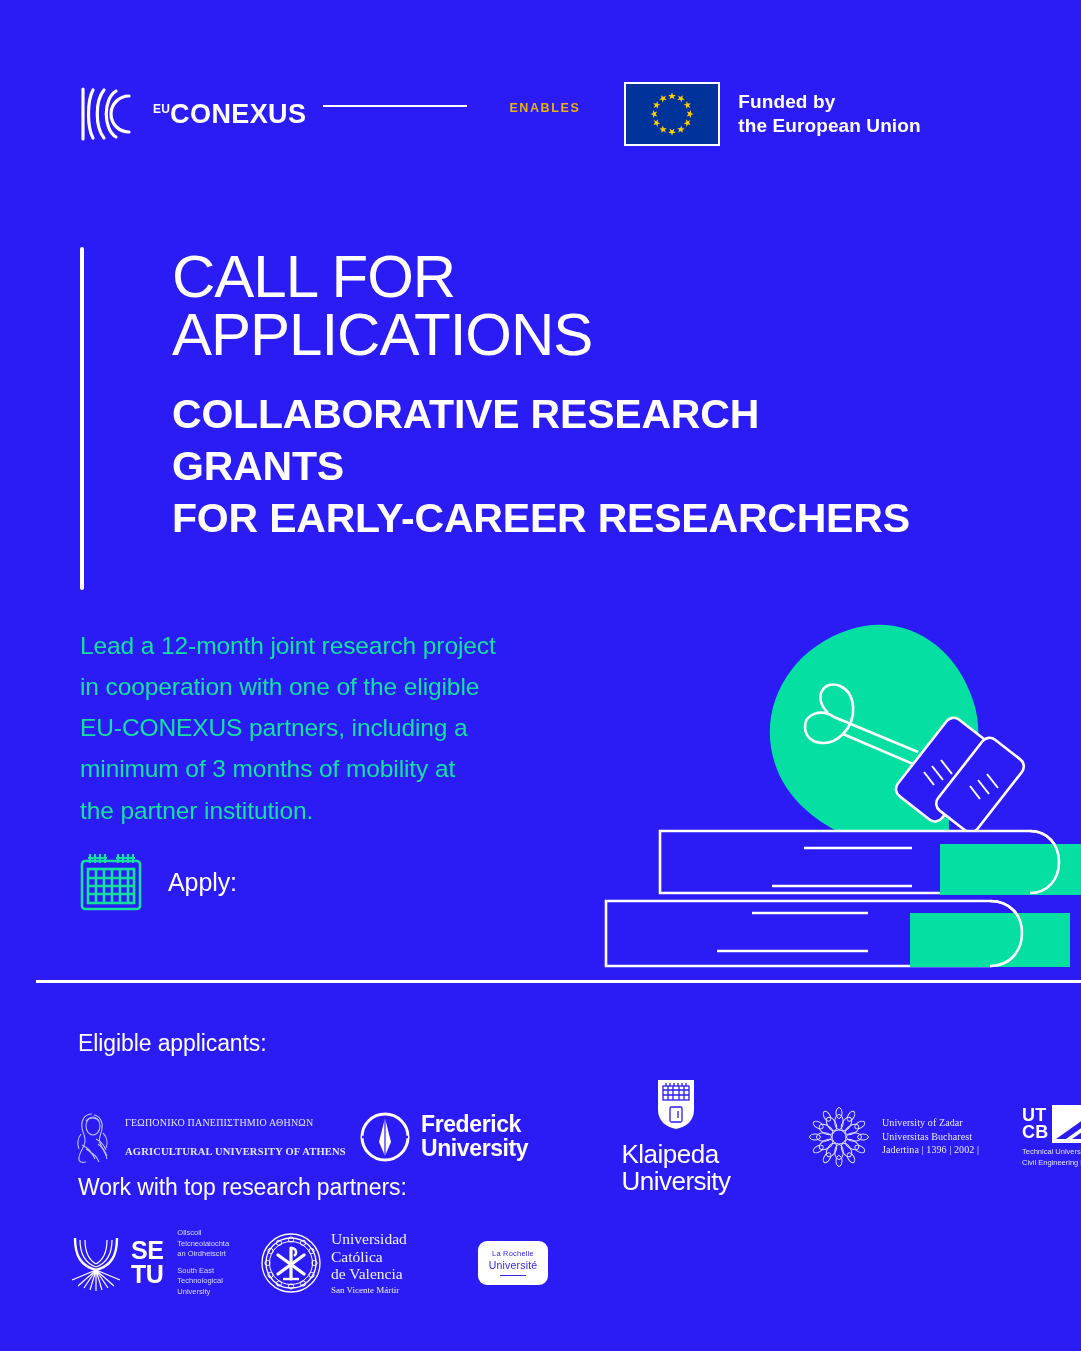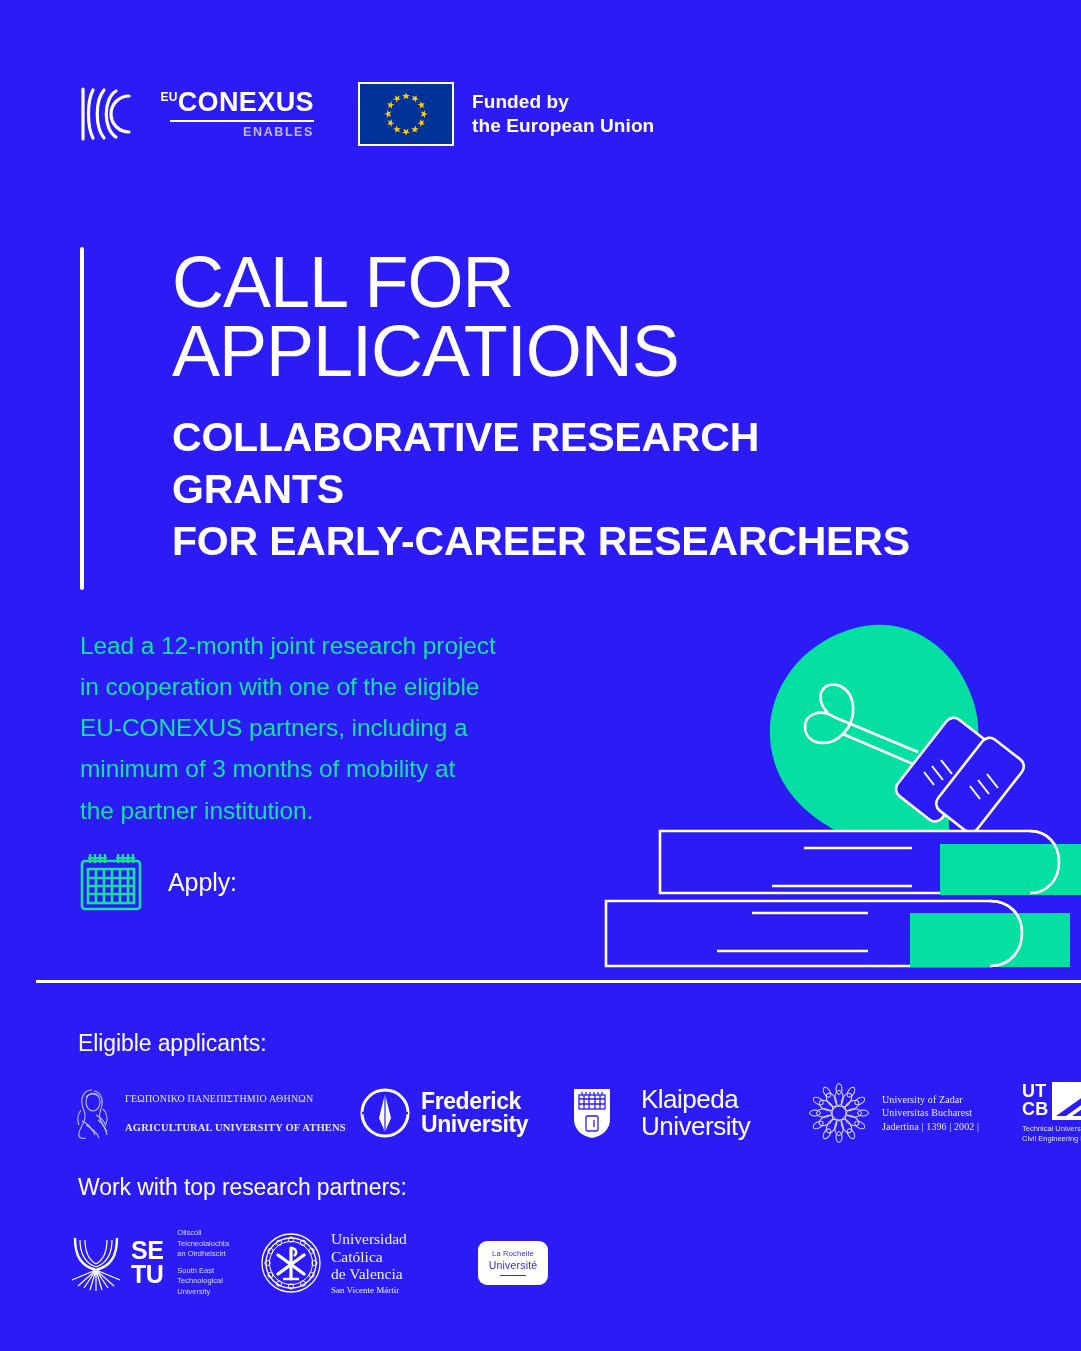"EU" .conexus-words { align-items: flex-end -> flex-start; flex-direction: column -> row }
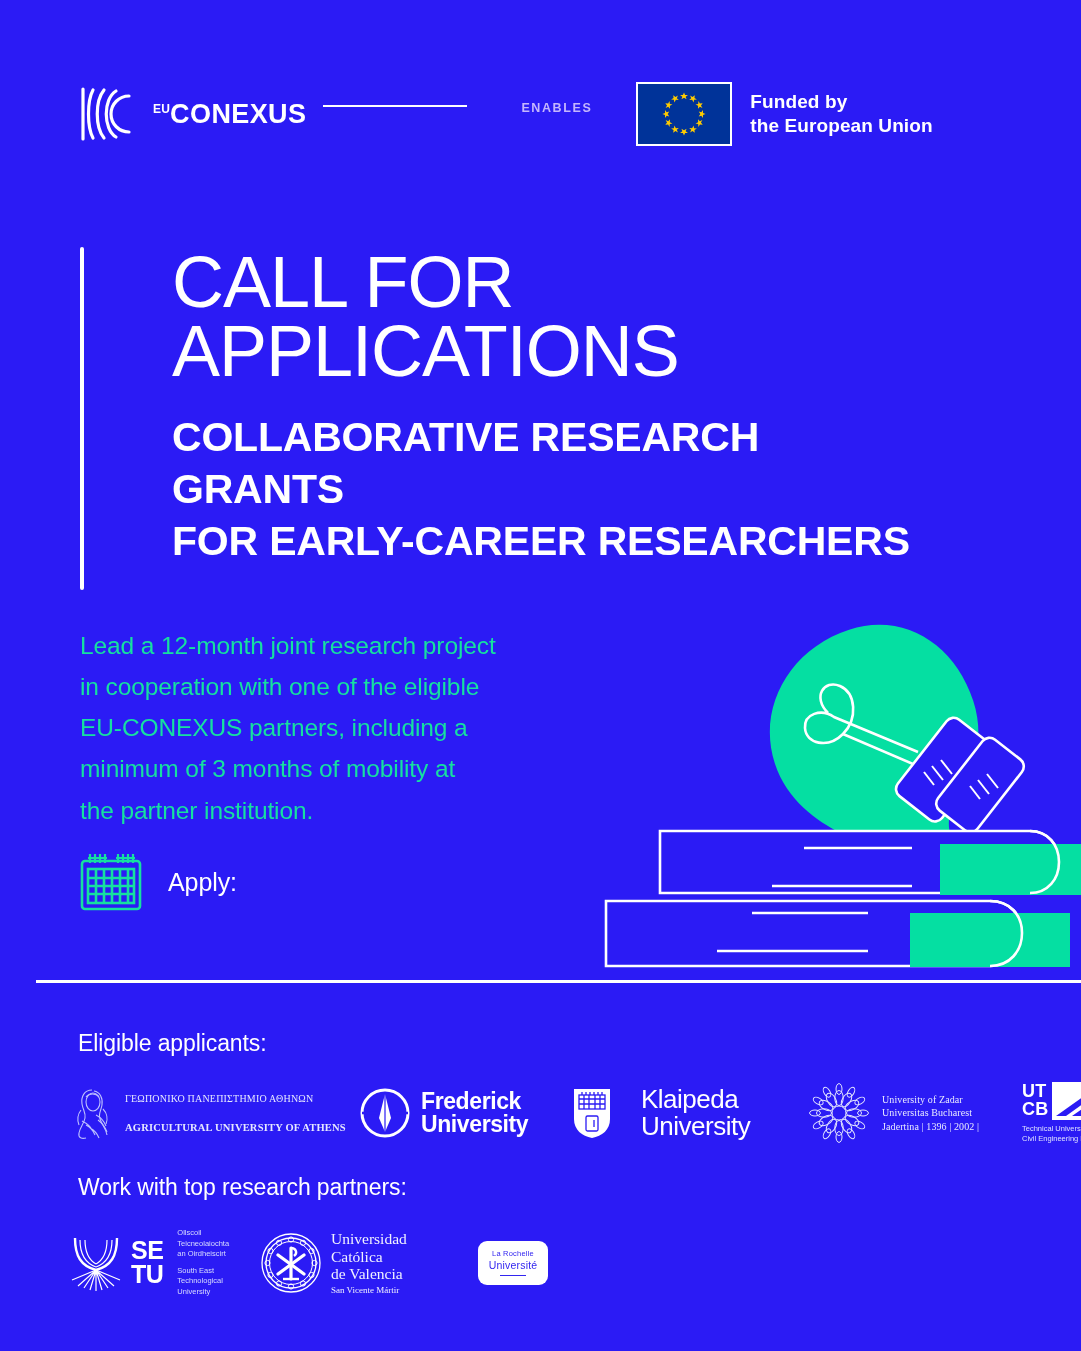"ENABLES" .conexus-sub { color: #c4b5fd -> #eab308; margin-left: 54px -> 42px }
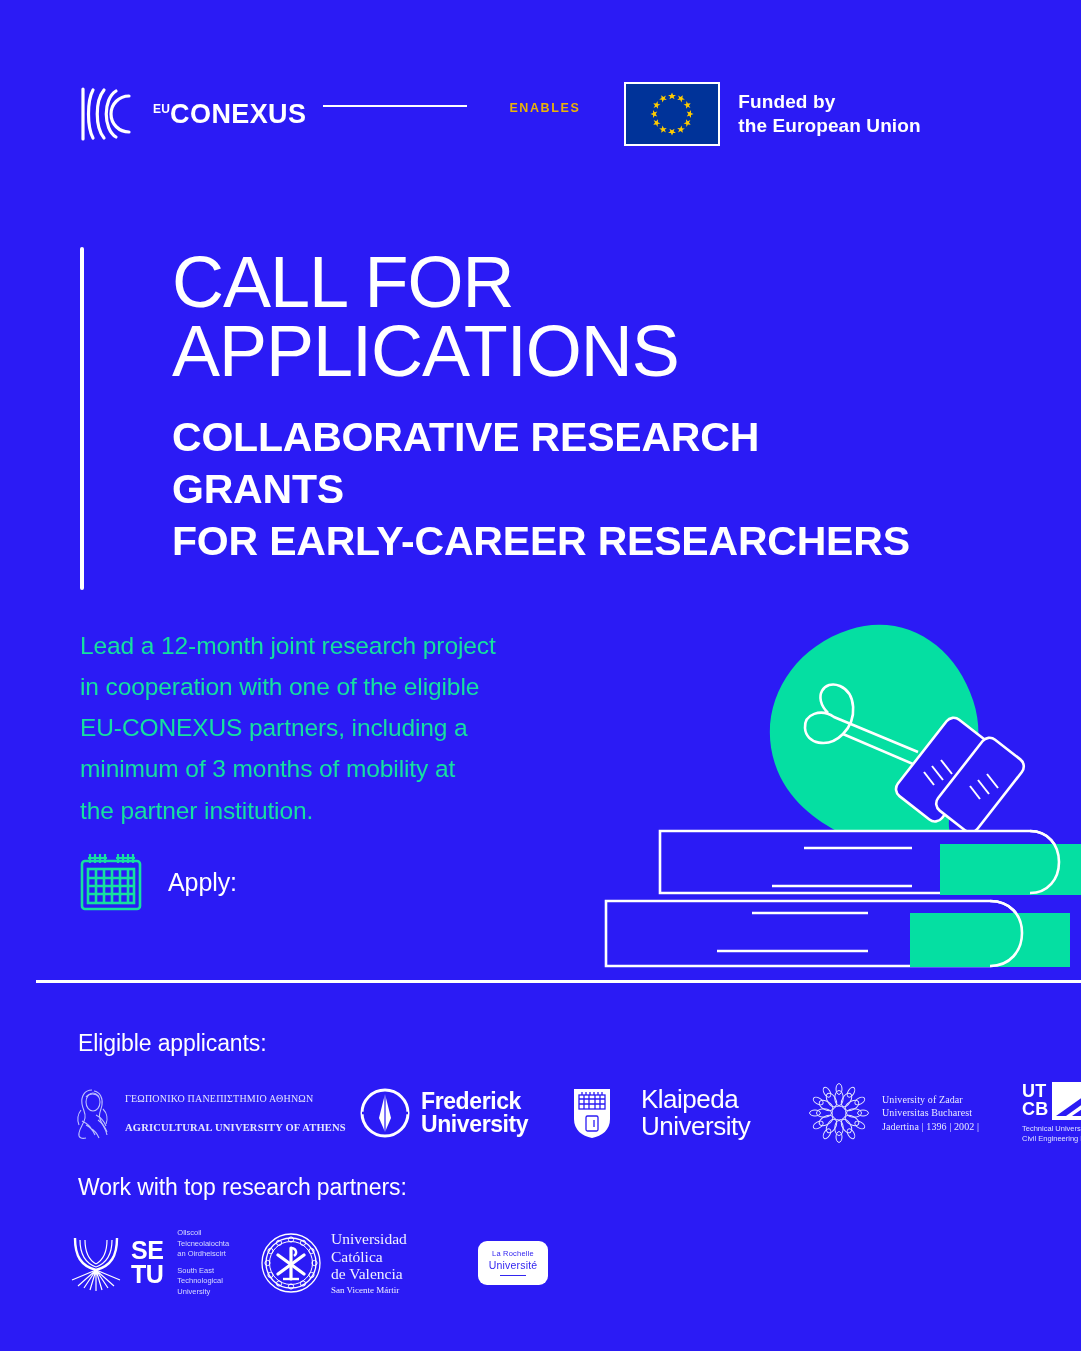"CALL FOR" .title-main { font-size: 72px -> 60px }
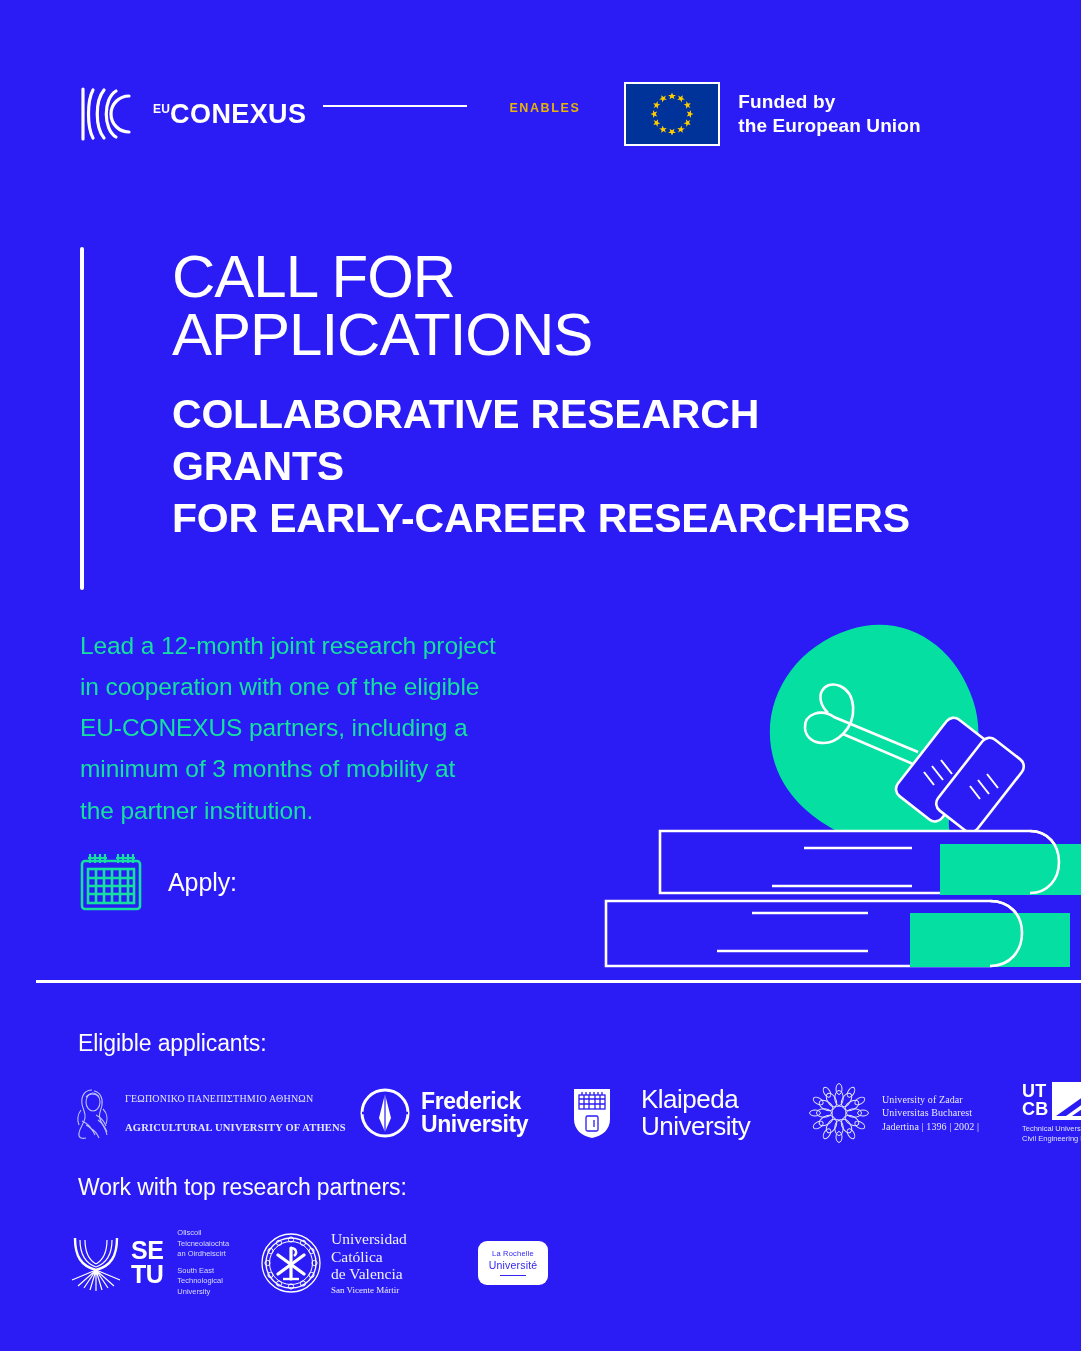"Klaipeda" .klai { flex-direction: none -> column; gap: 29px -> 11px }
